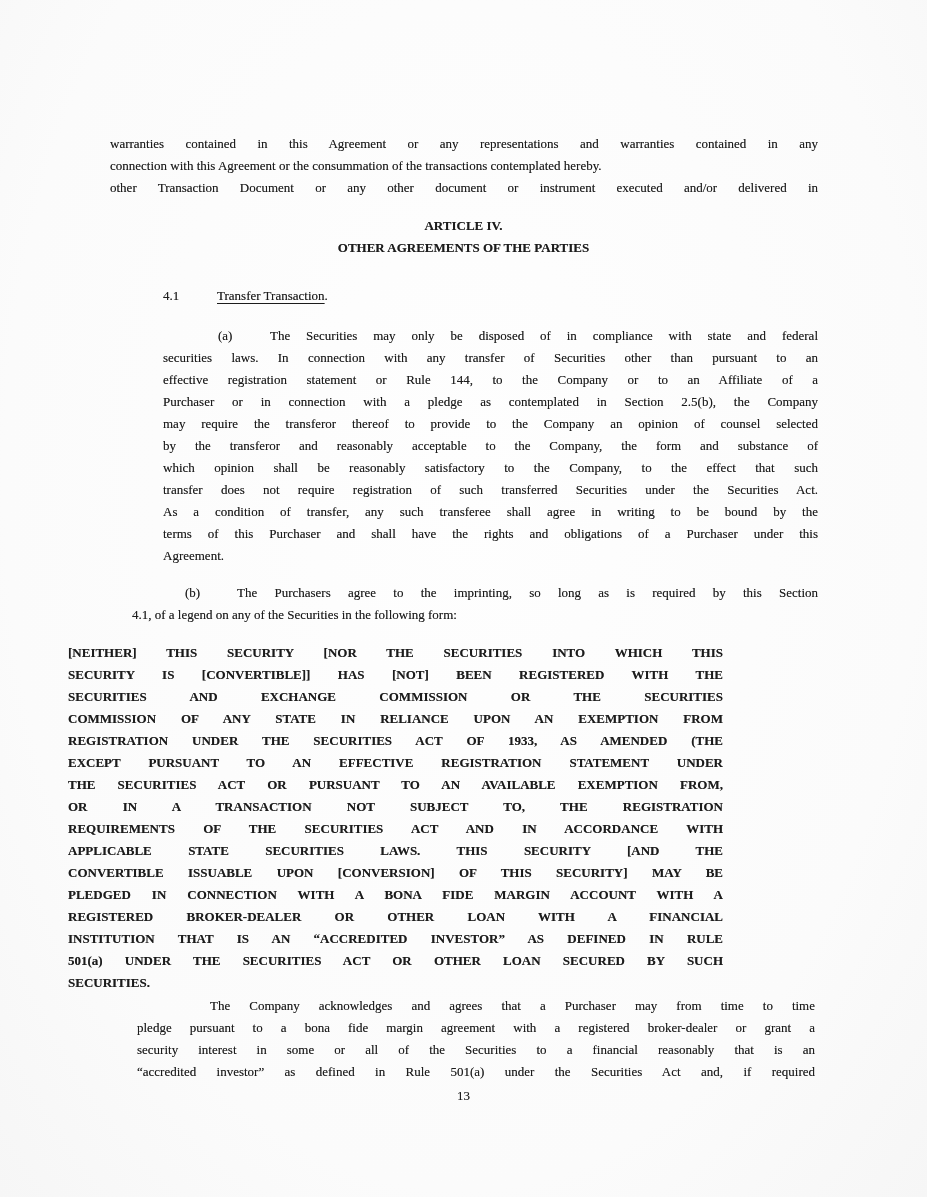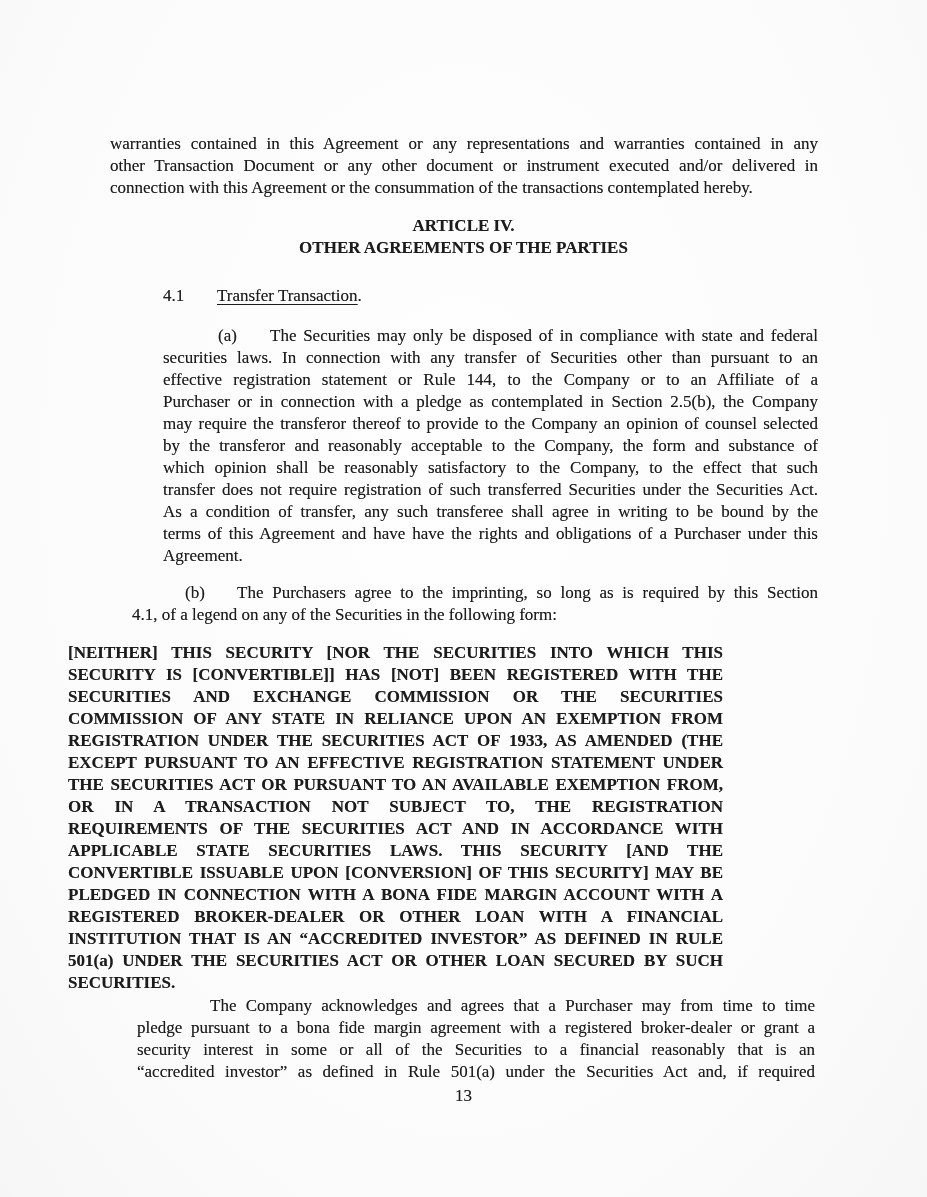"warranties contained in this Agreement" .page { font-size: 17px -> 13px }
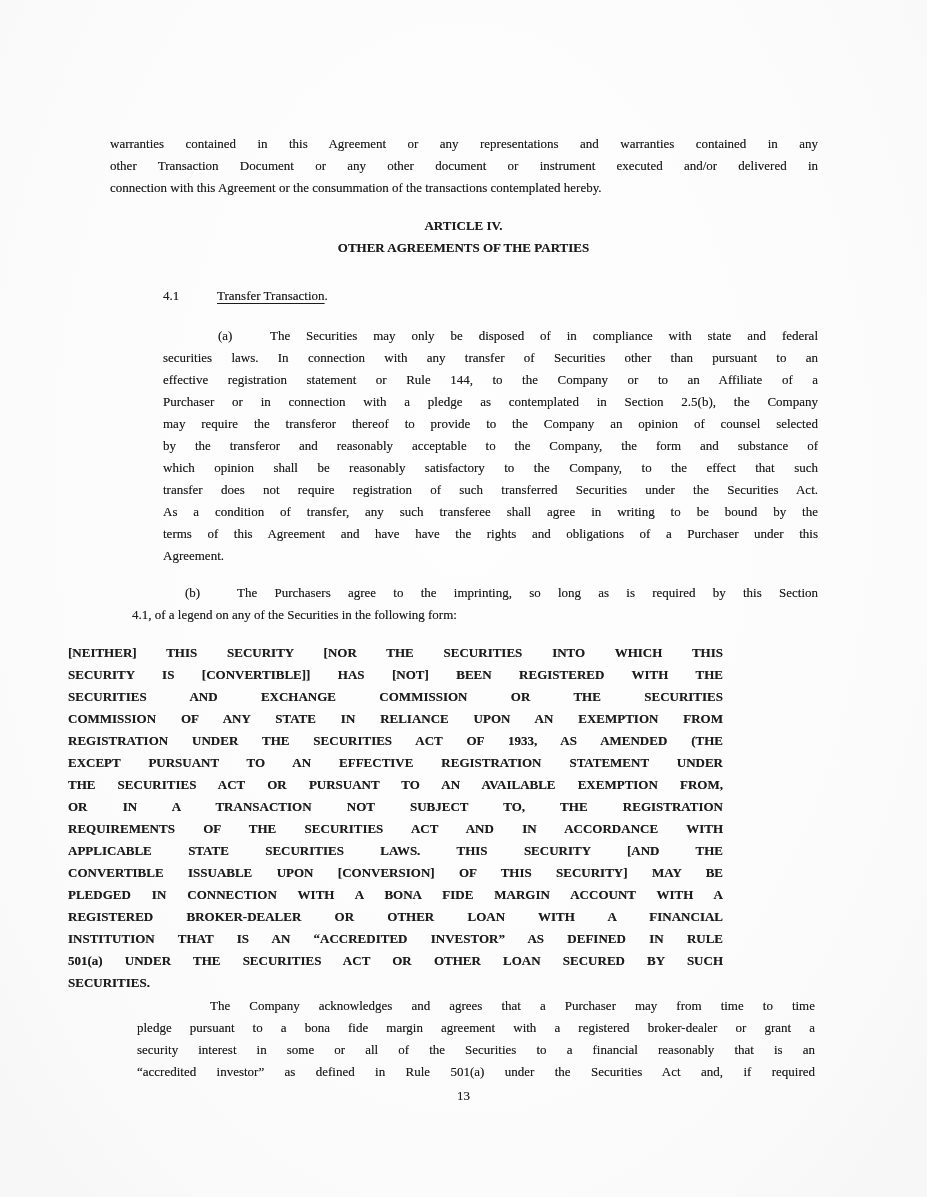"other Transaction Document or any" div.jline { order: before "connection with this Agreement or" -> after "connection with this Agreement or" }
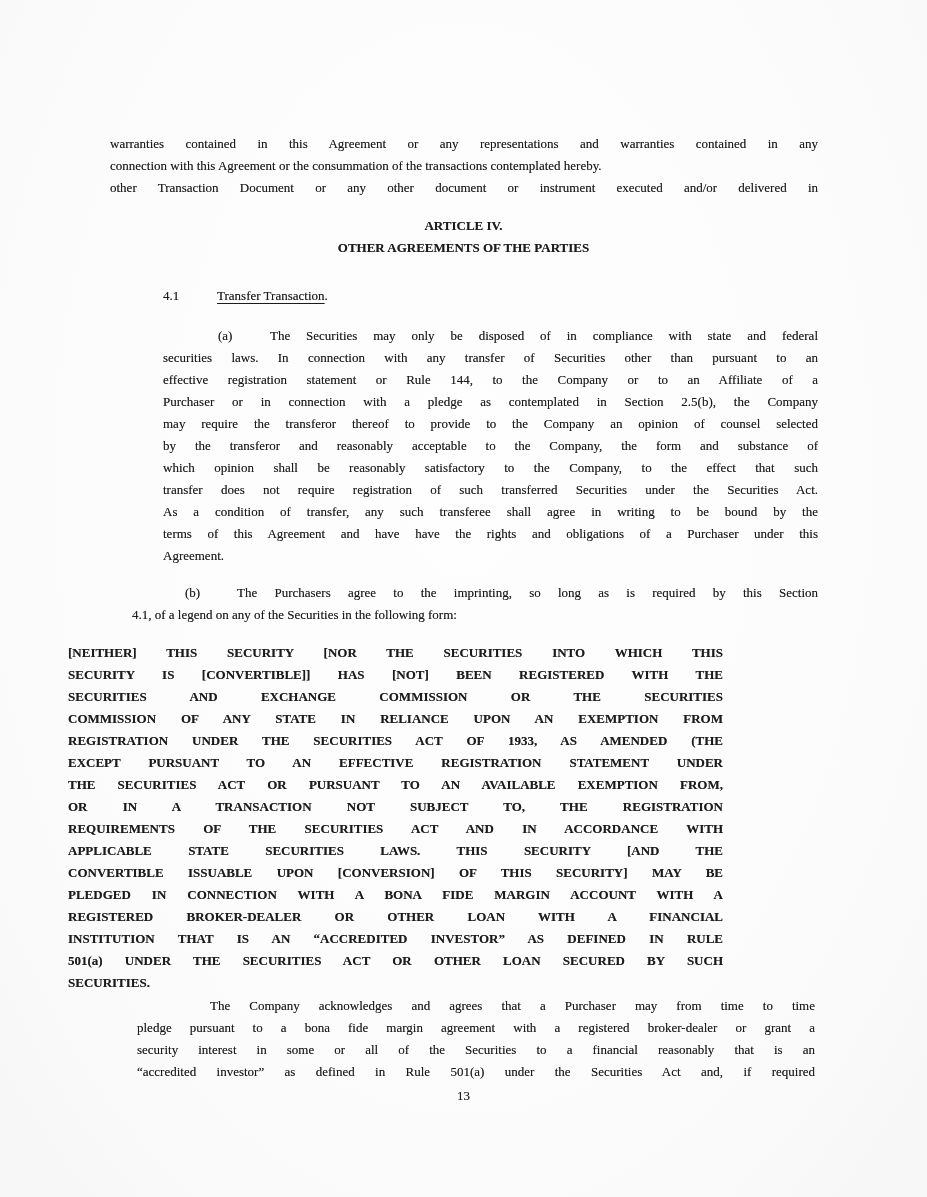"terms of this Agreement and" div.jline { text: Agreement and have -> Purchaser and shall }
